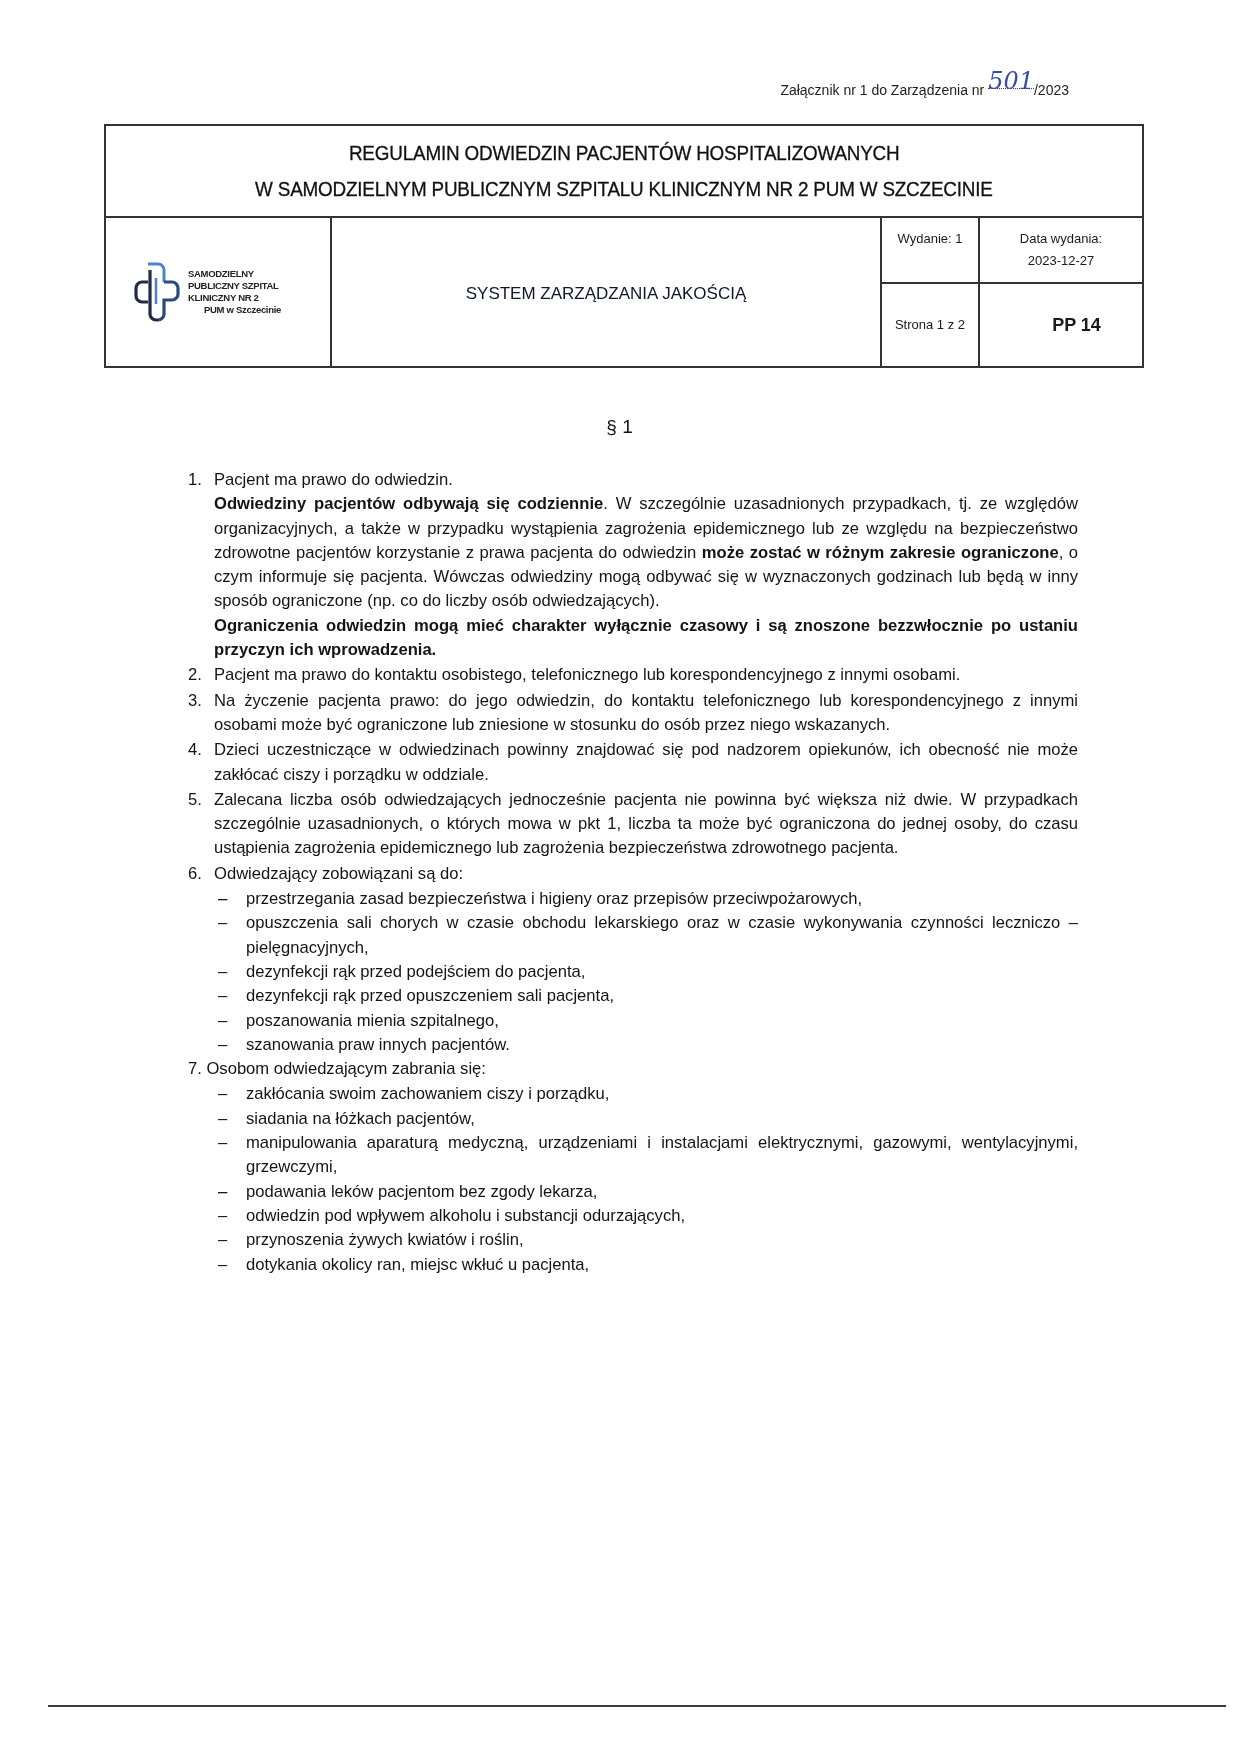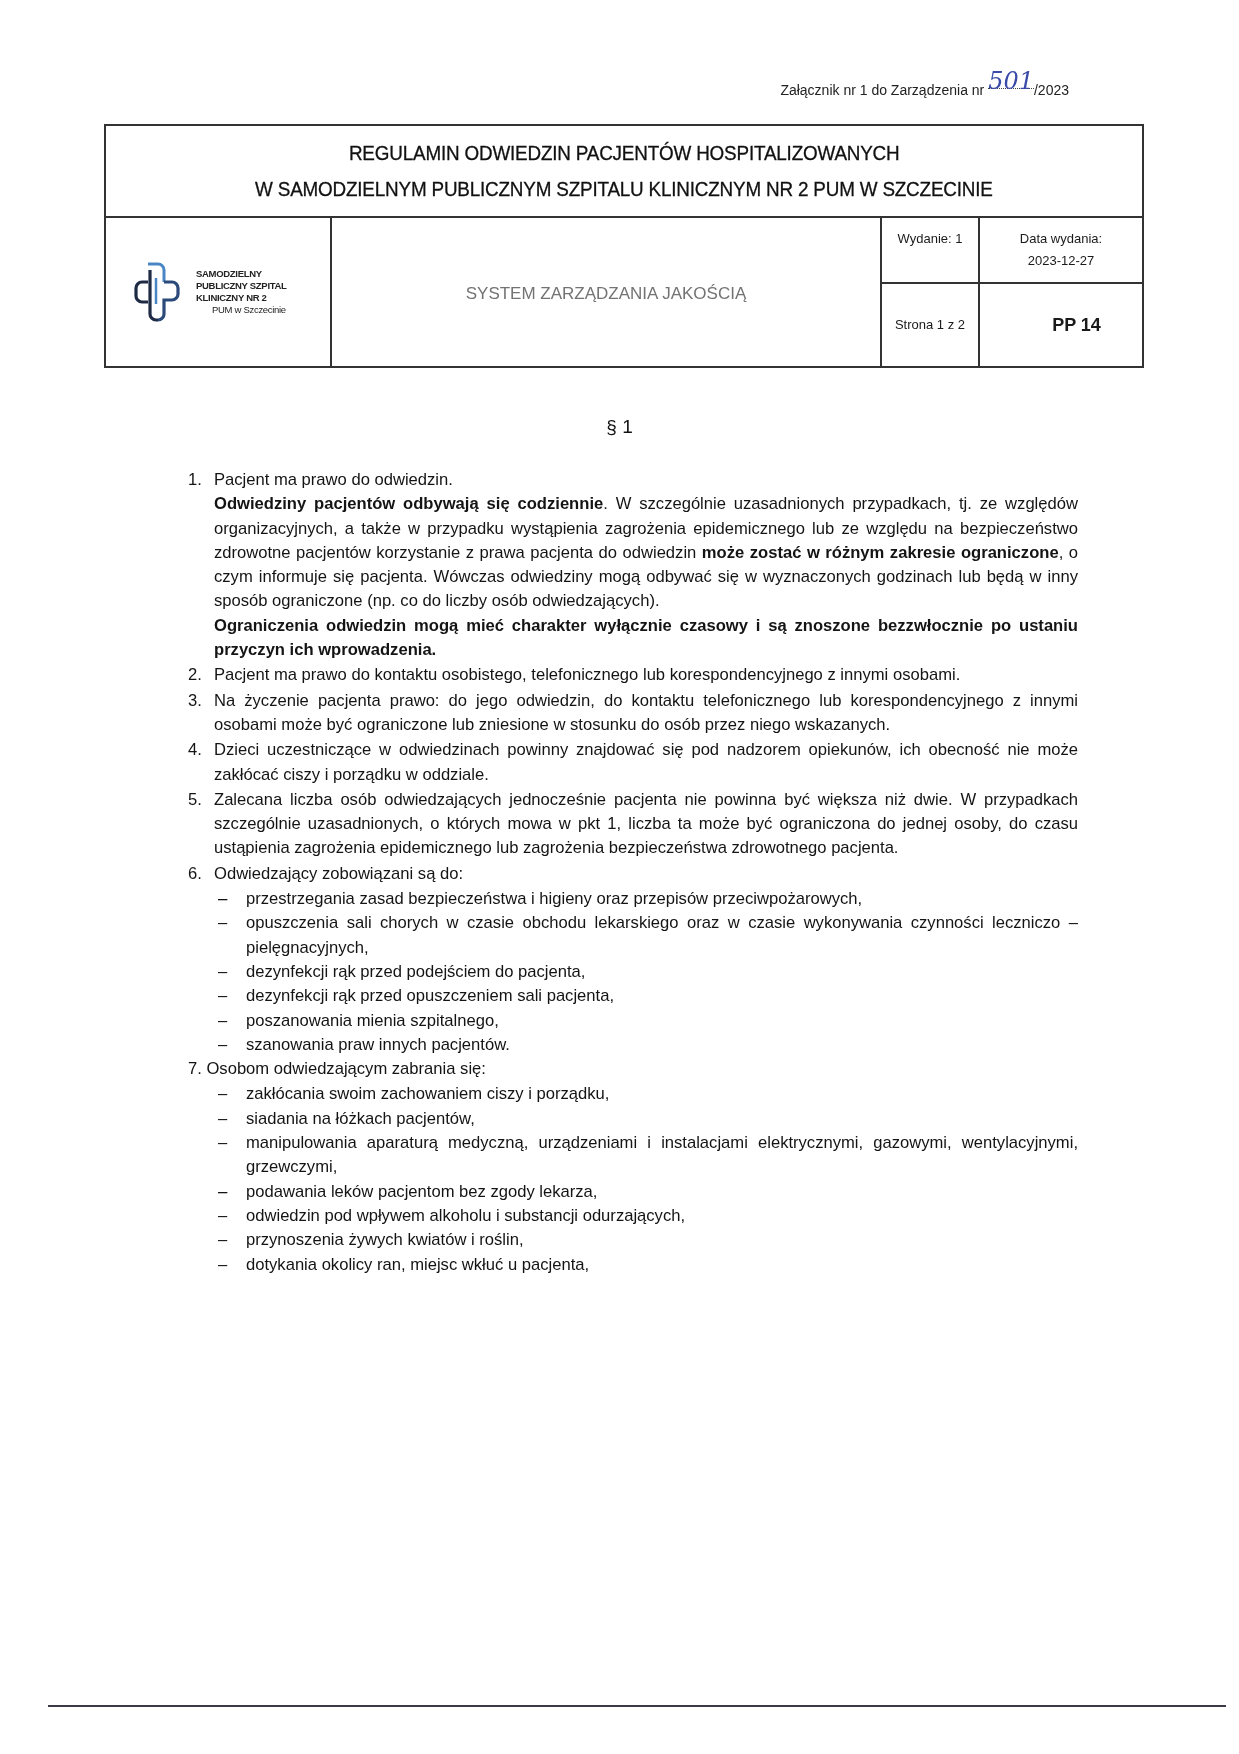"SAMODZIELNY" .logo-text { margin-left: 16px -> 8px }
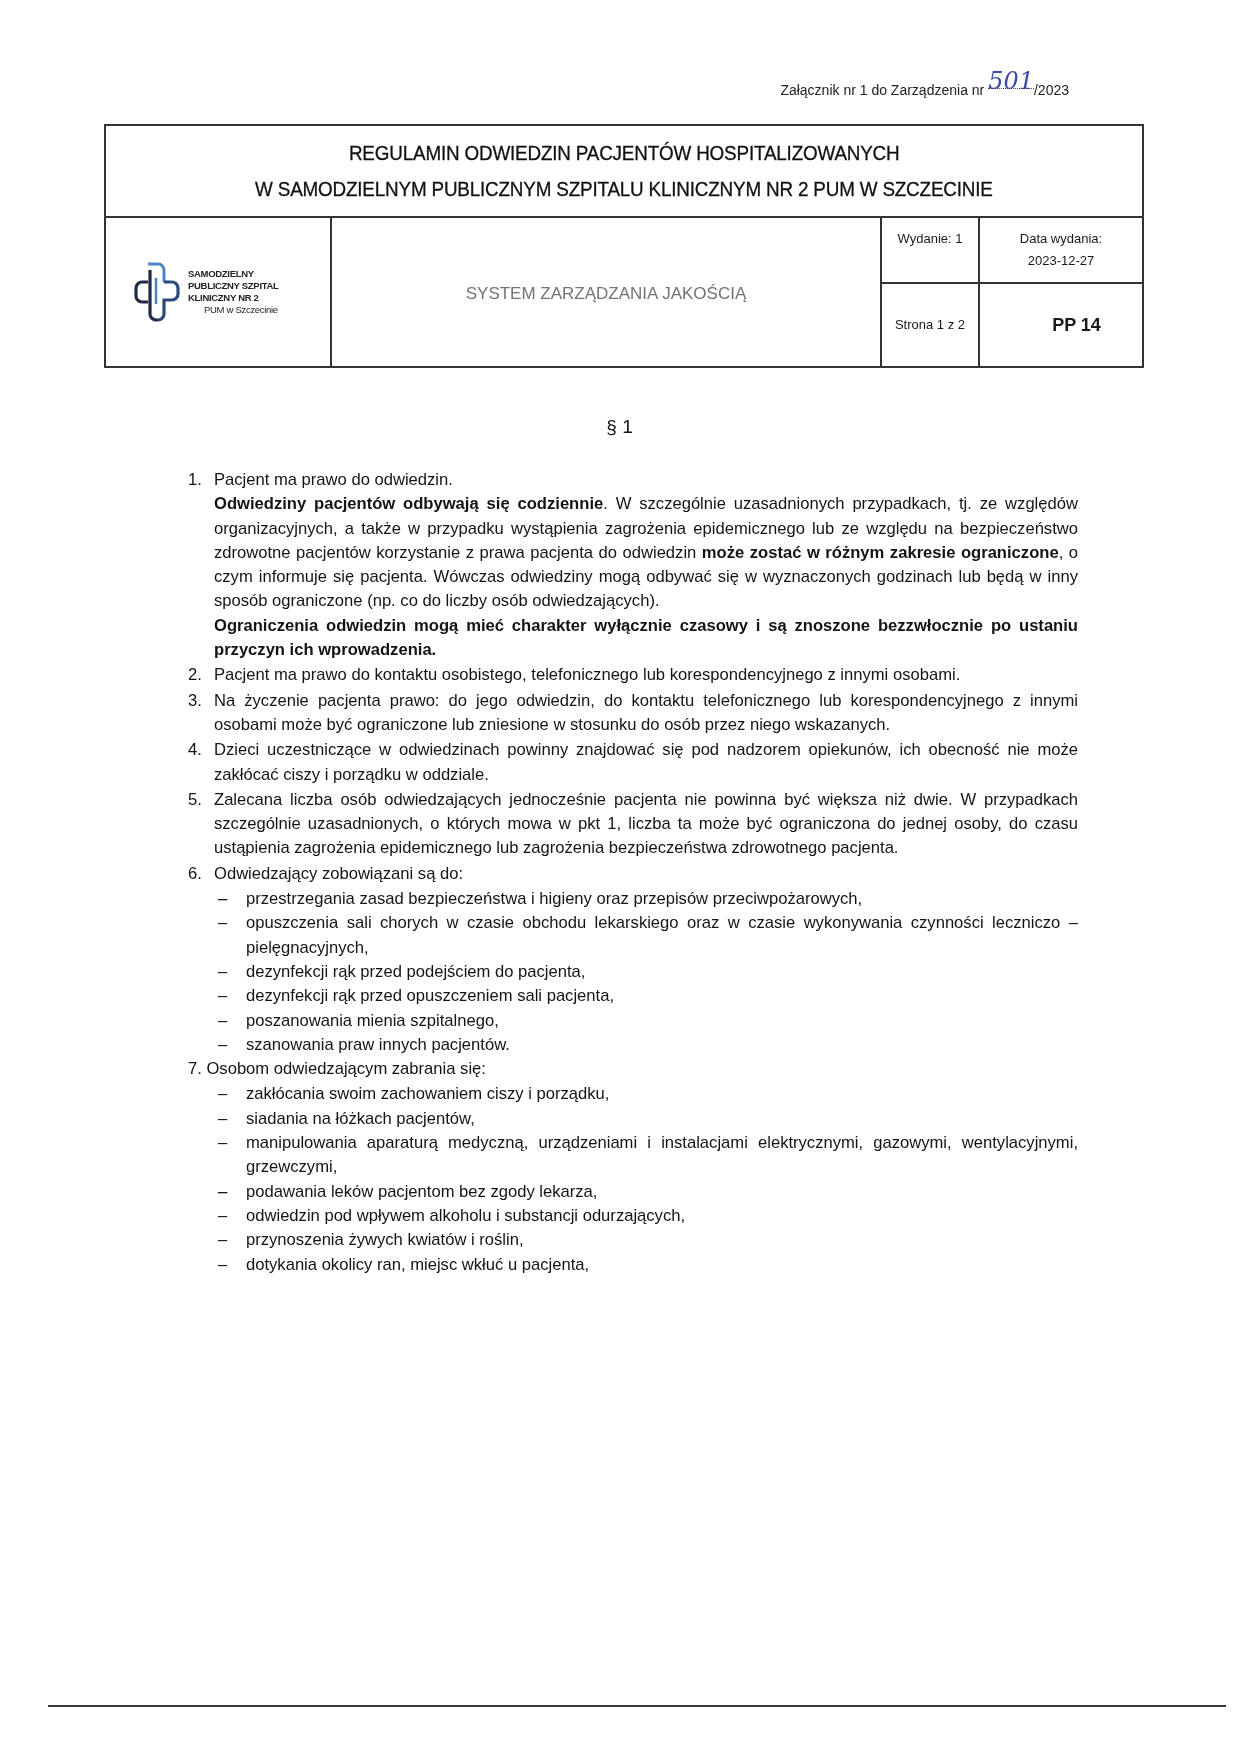"SYSTEM ZARZĄDZANIA JAKOŚCIĄ" .system-cell { color: #737373 -> #0f172a }
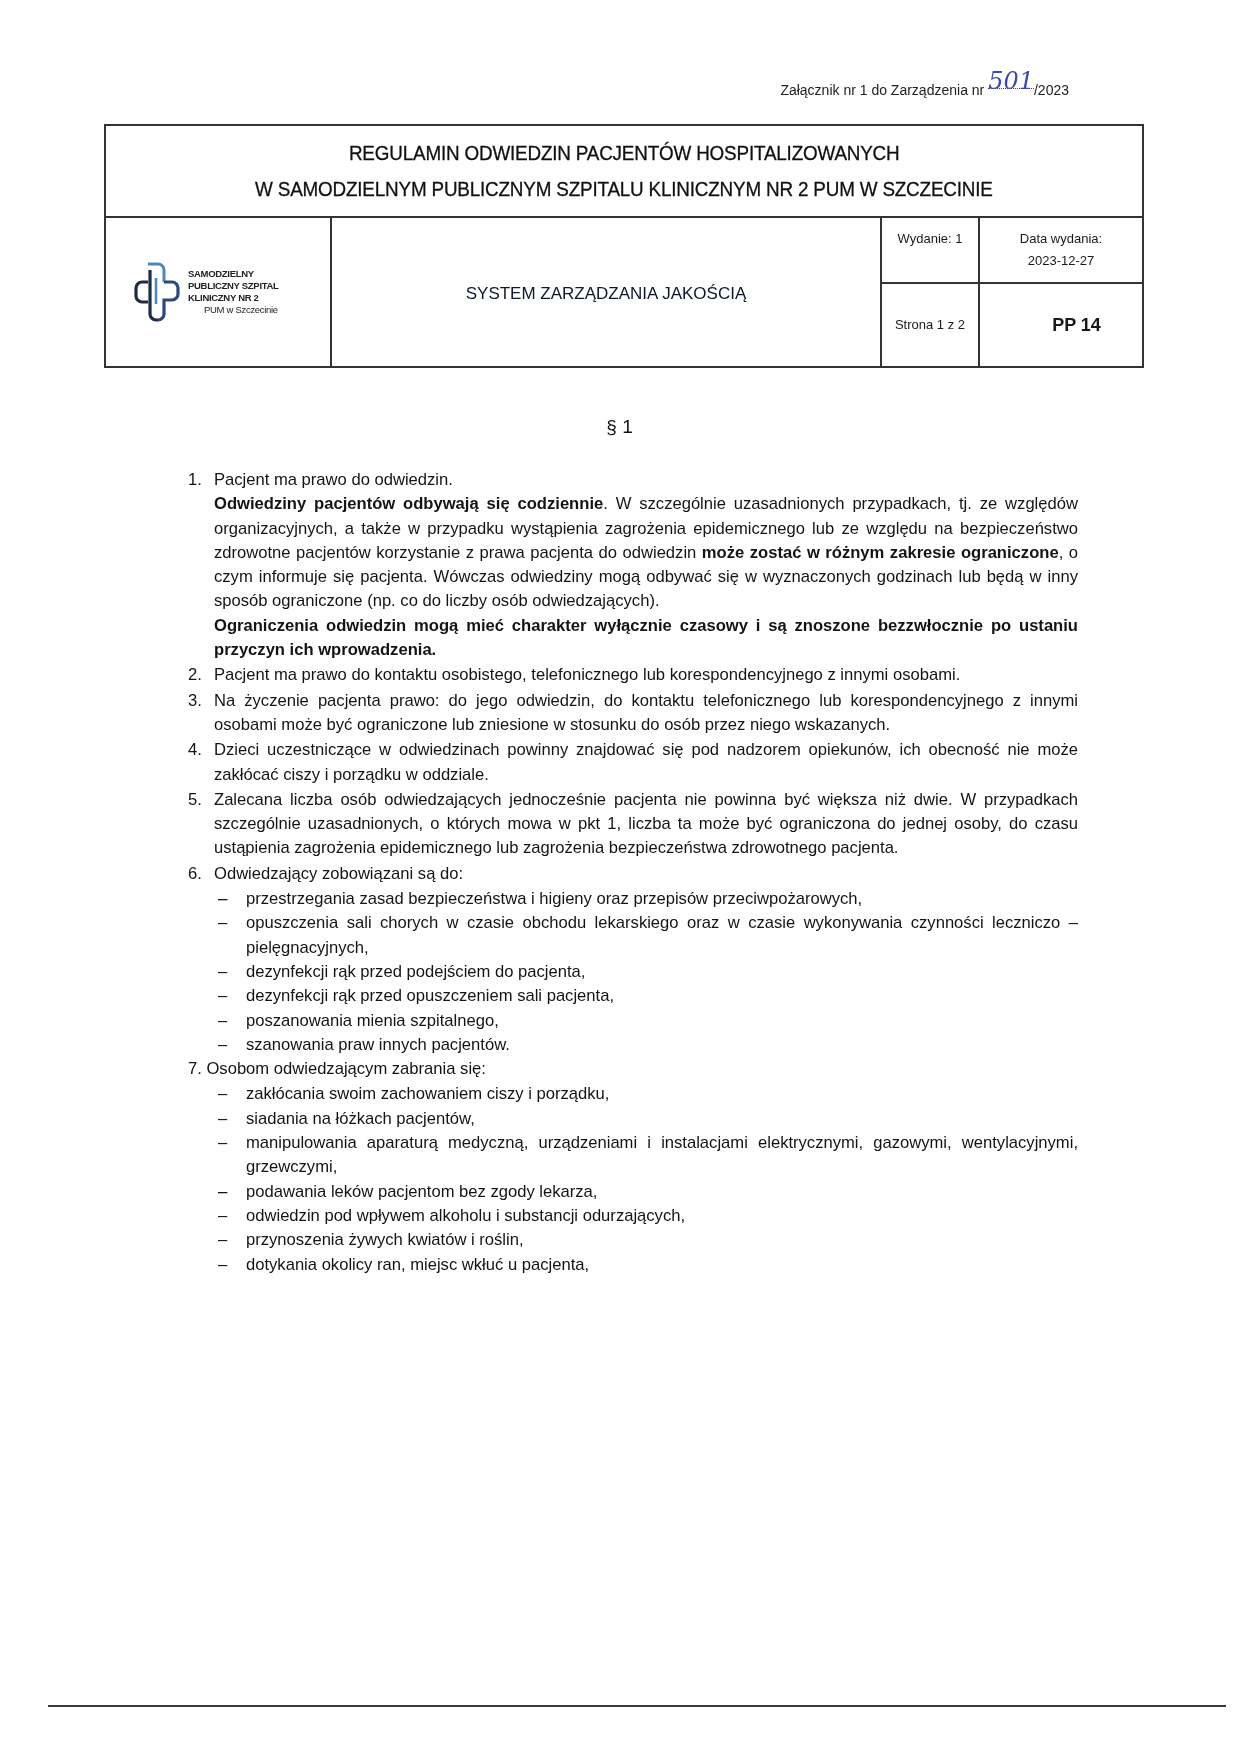"PUM w Szczecinie" .logo-text .last { font-weight: normal -> bold }
